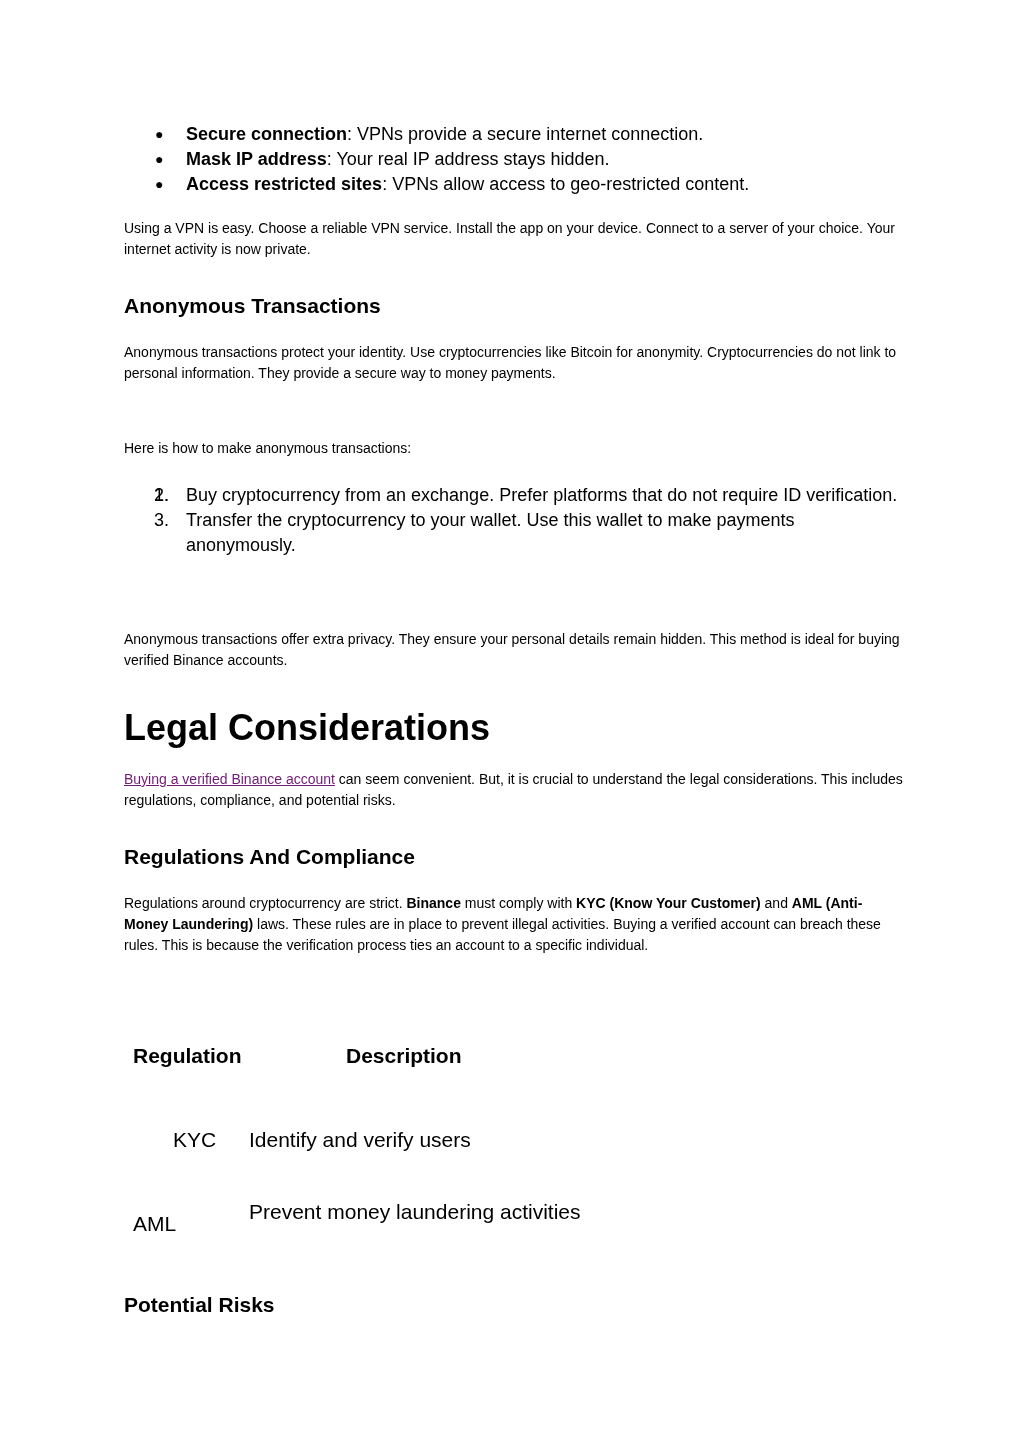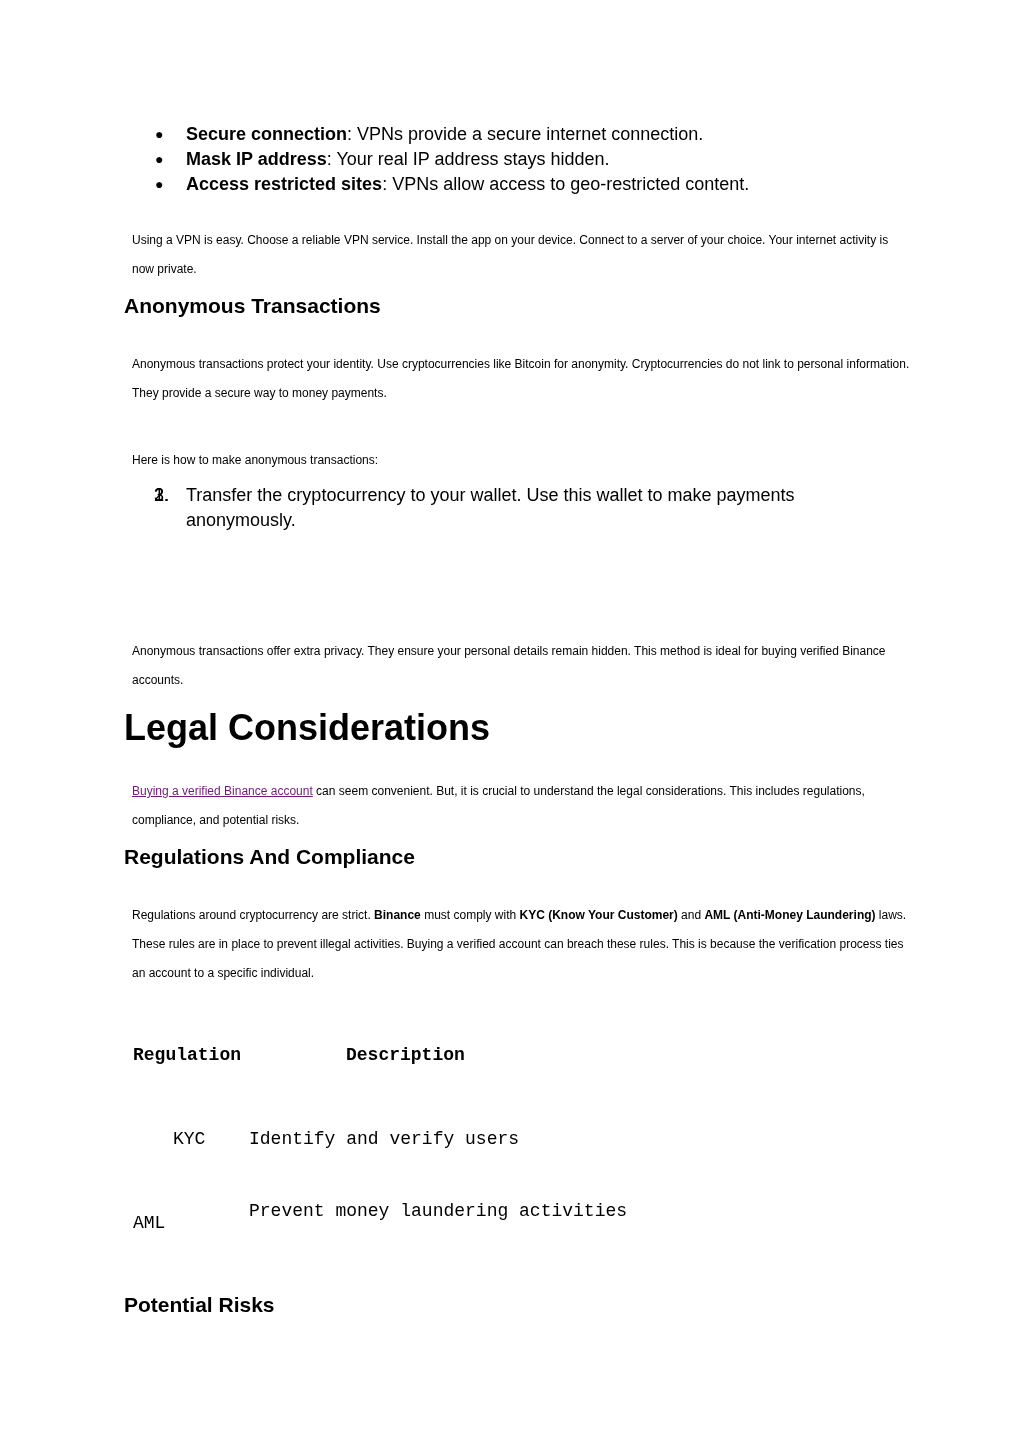"Using a VPN is easy." .p { font-size: 12px -> 14px; line-height: 29px -> 21px; margin: 8px -> 0 }
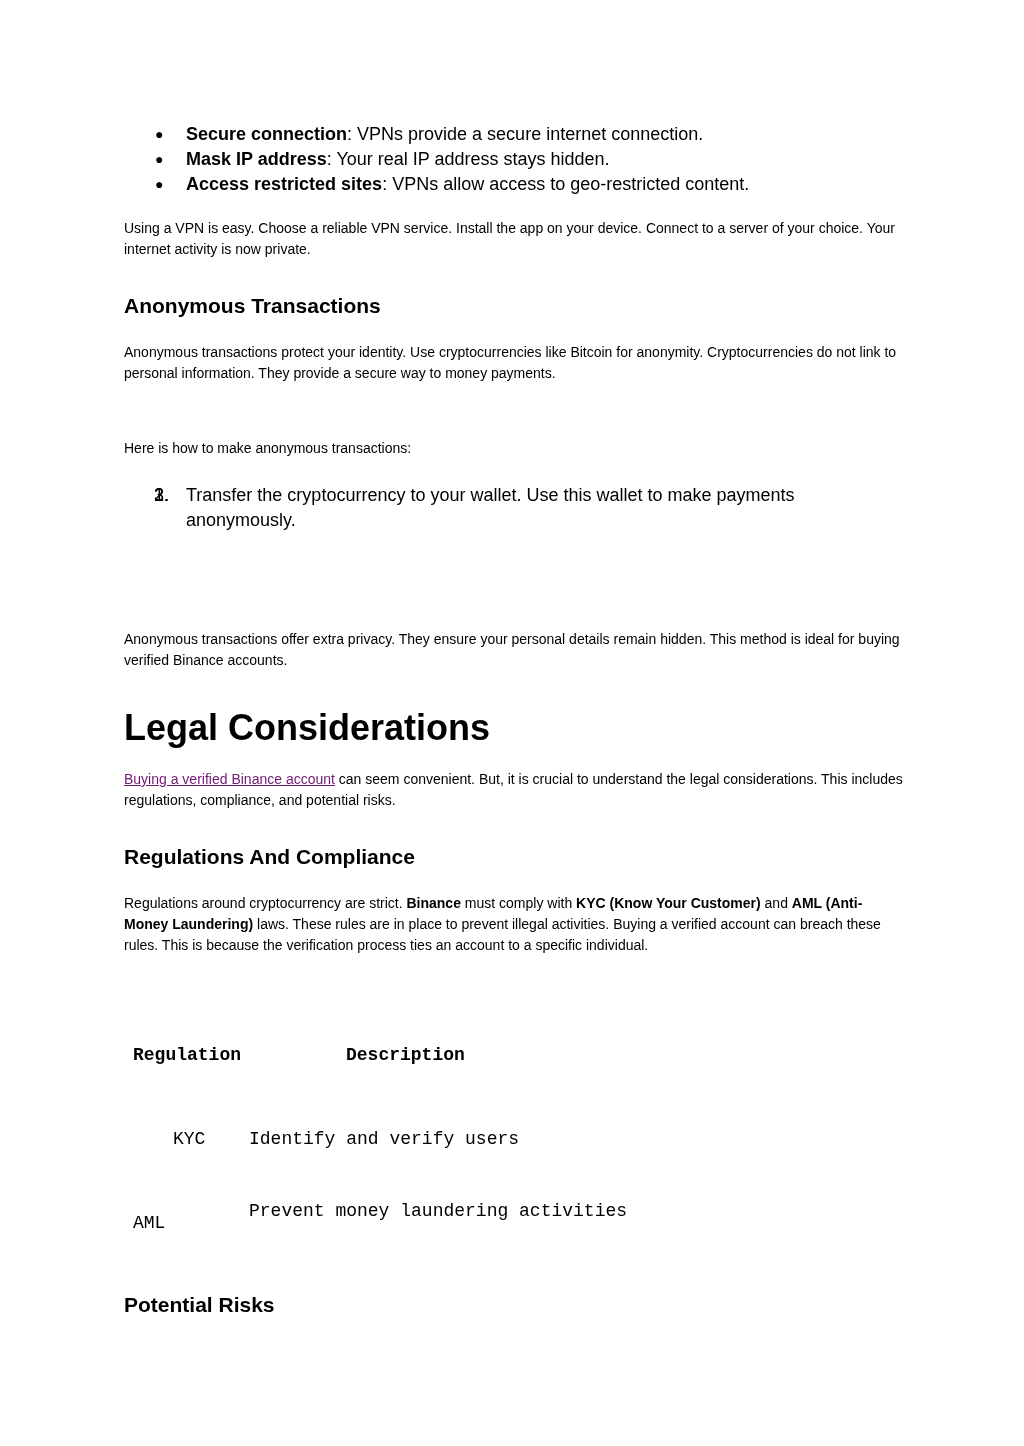"Buy cryptocurrency from an exchange." span { html: none -> <span>Buy cryptocurrency from an exchange. Prefer platforms that do not require ID verification.</span> }
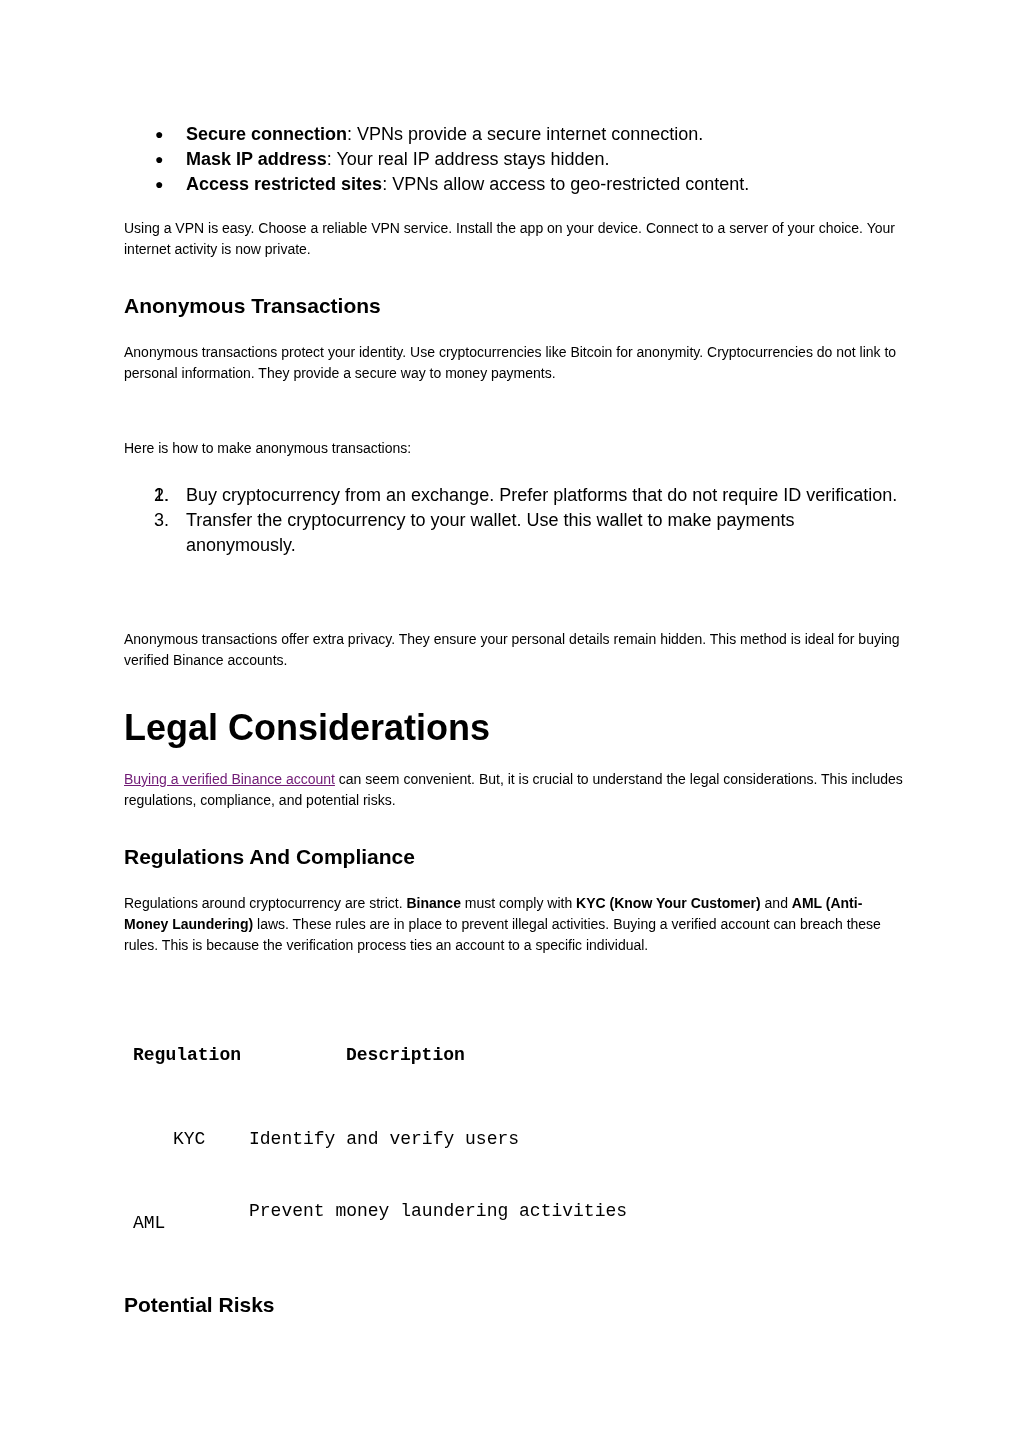"Regulation" .tbl .cell { font-family: Liberation Mono, monospace -> none; font-size: 18px -> 21px }
